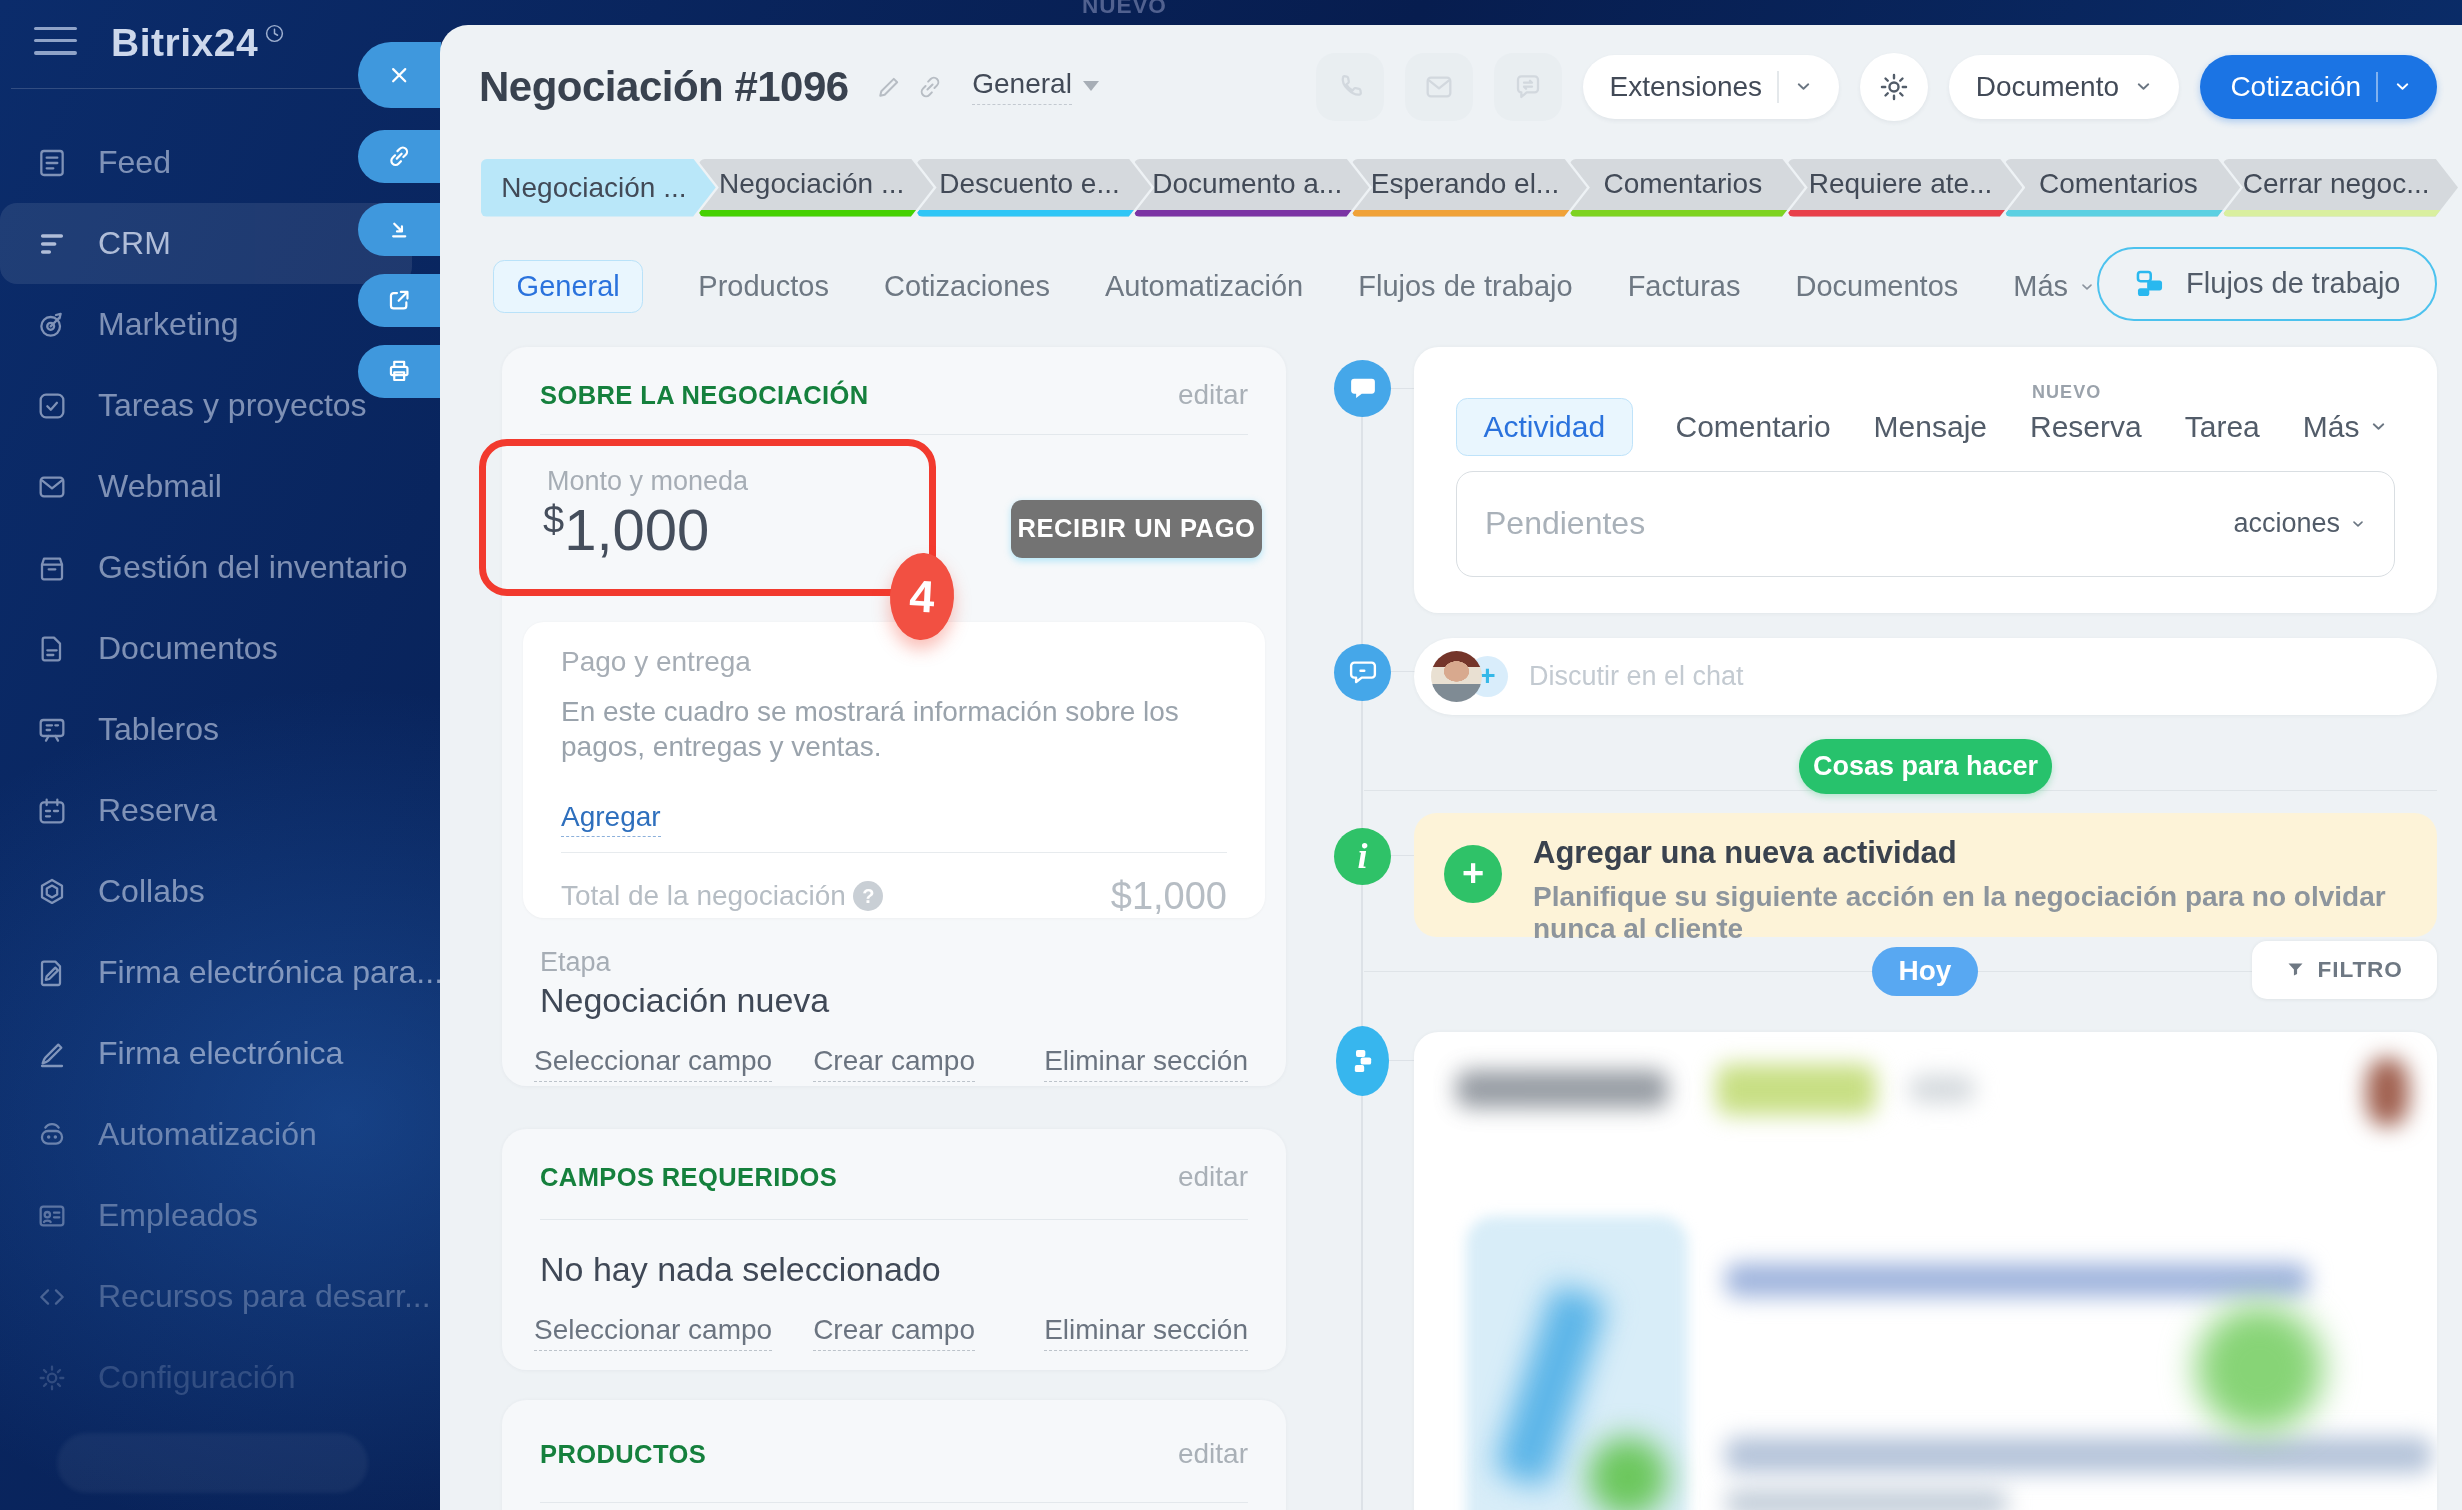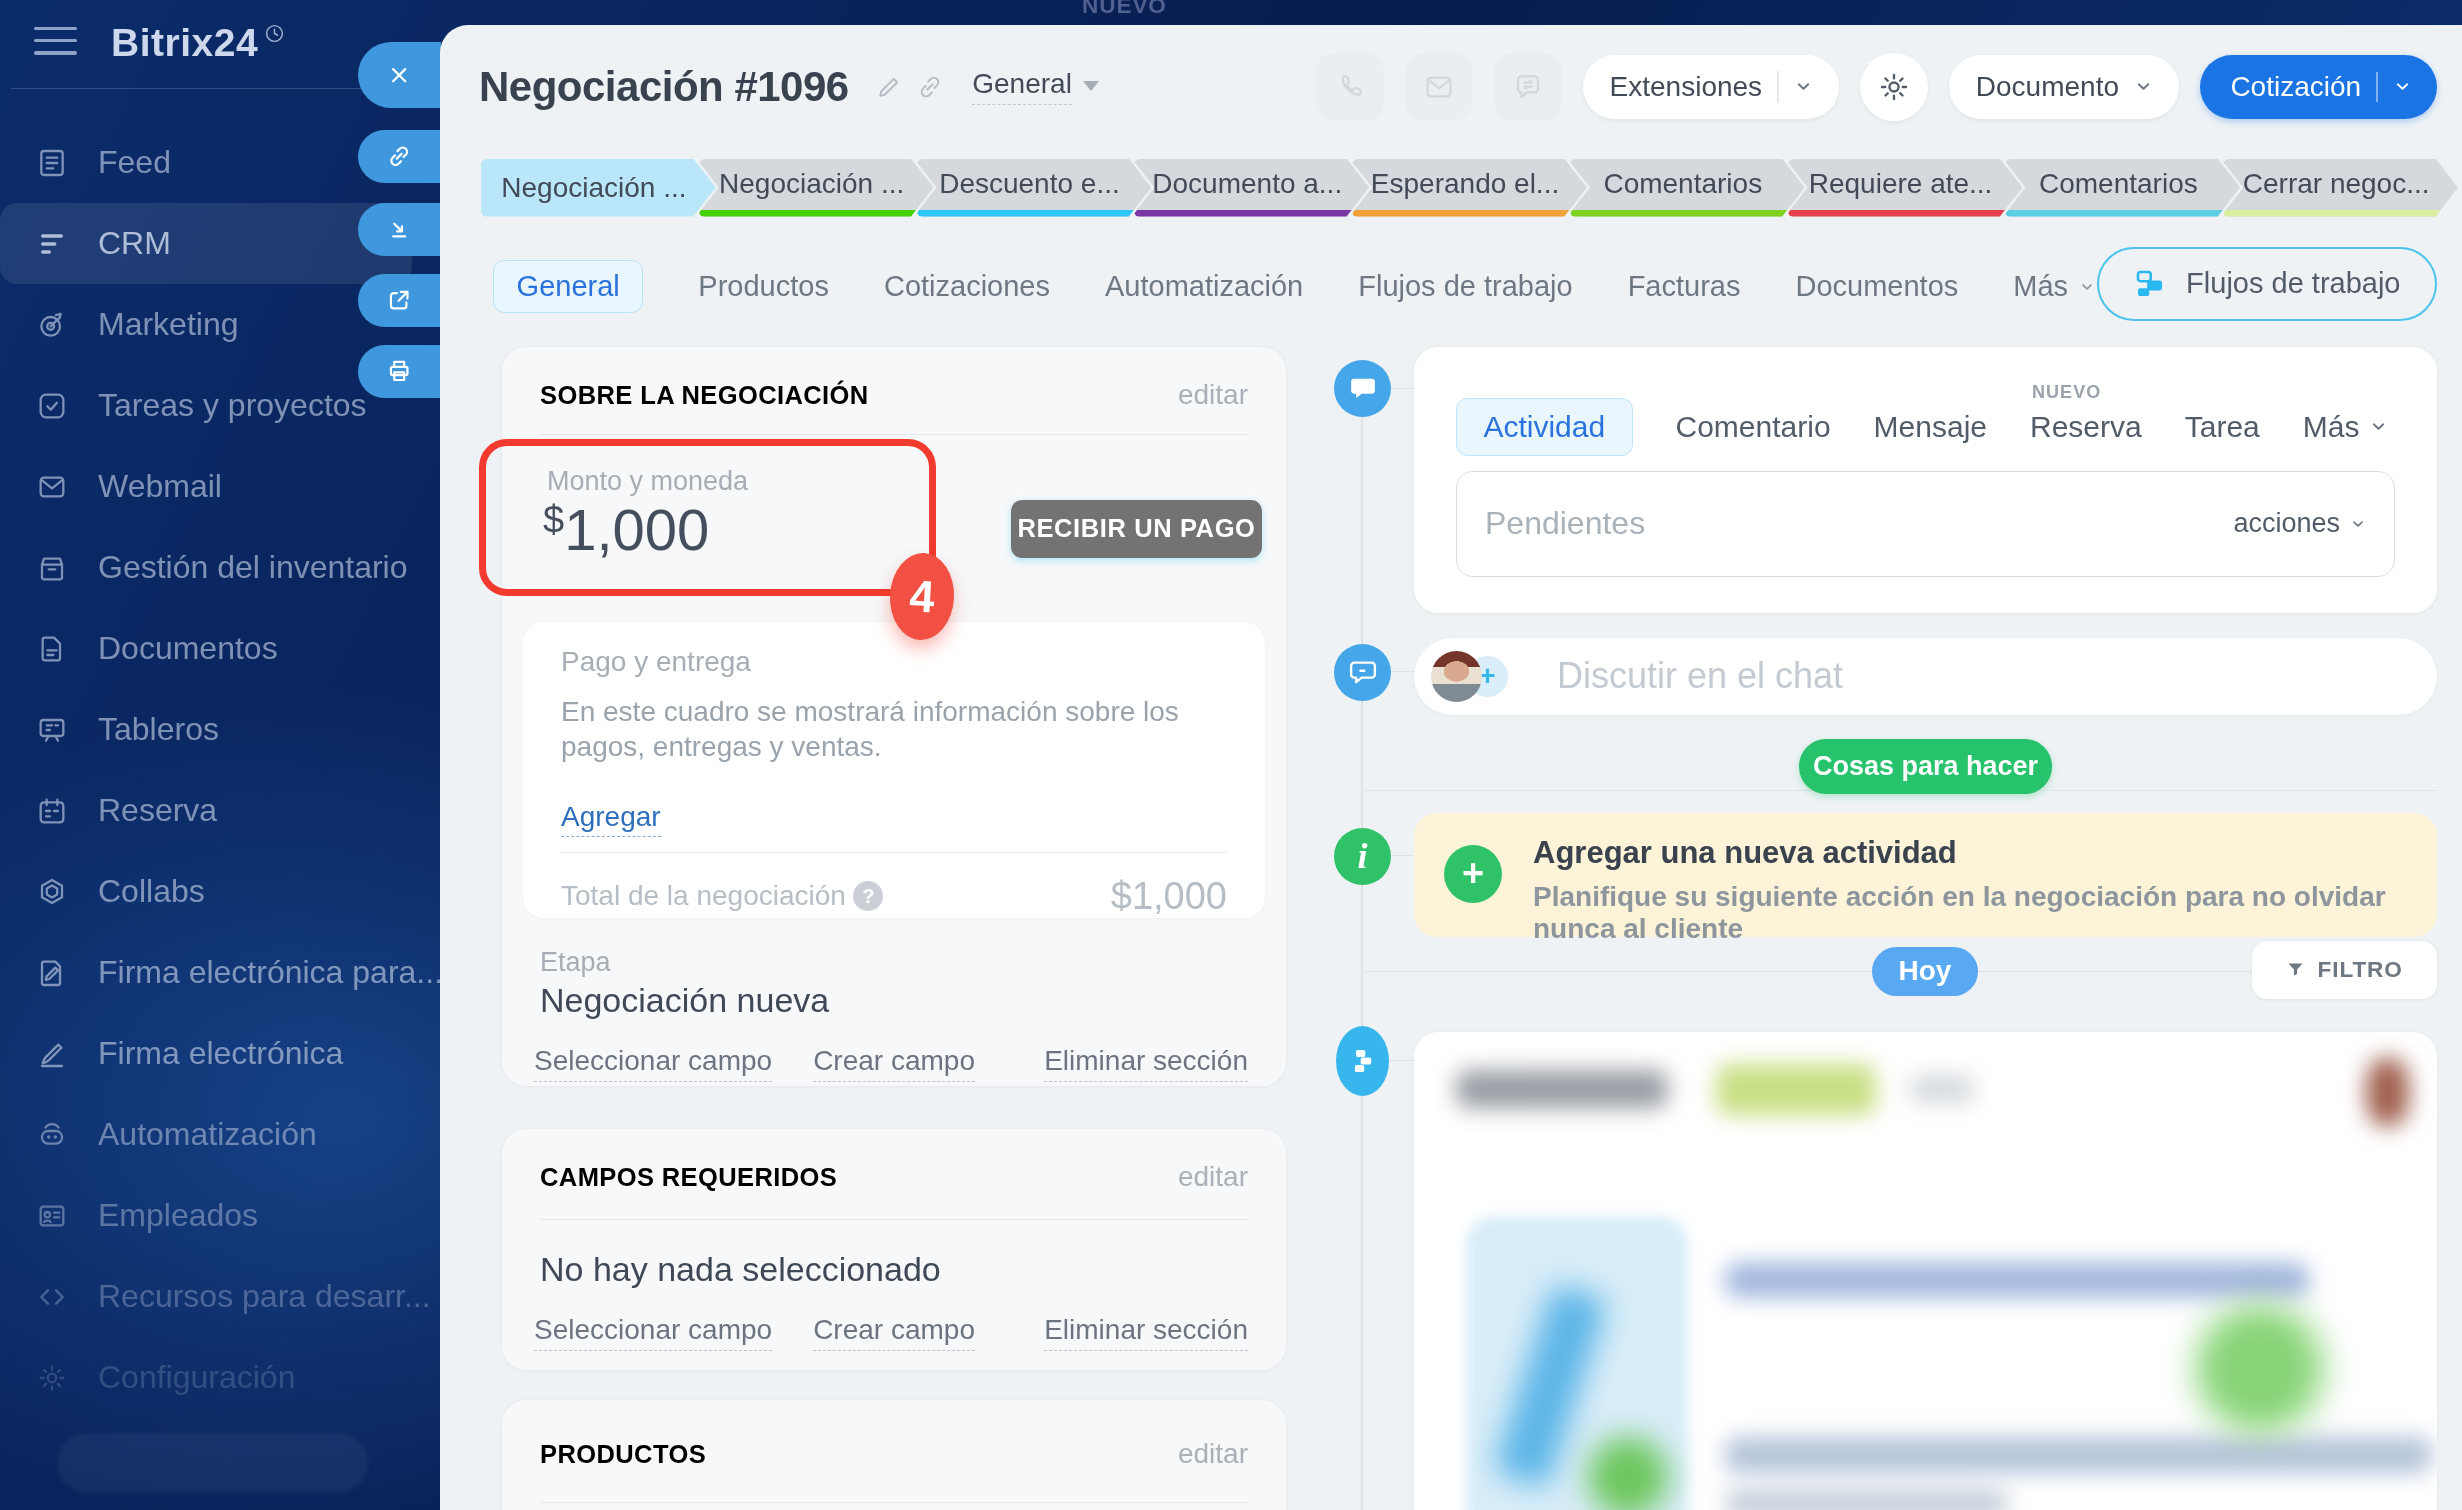"SOBRE LA NEGOCIACIÓN" .card-hd .t { color: #000000 -> #15803d }
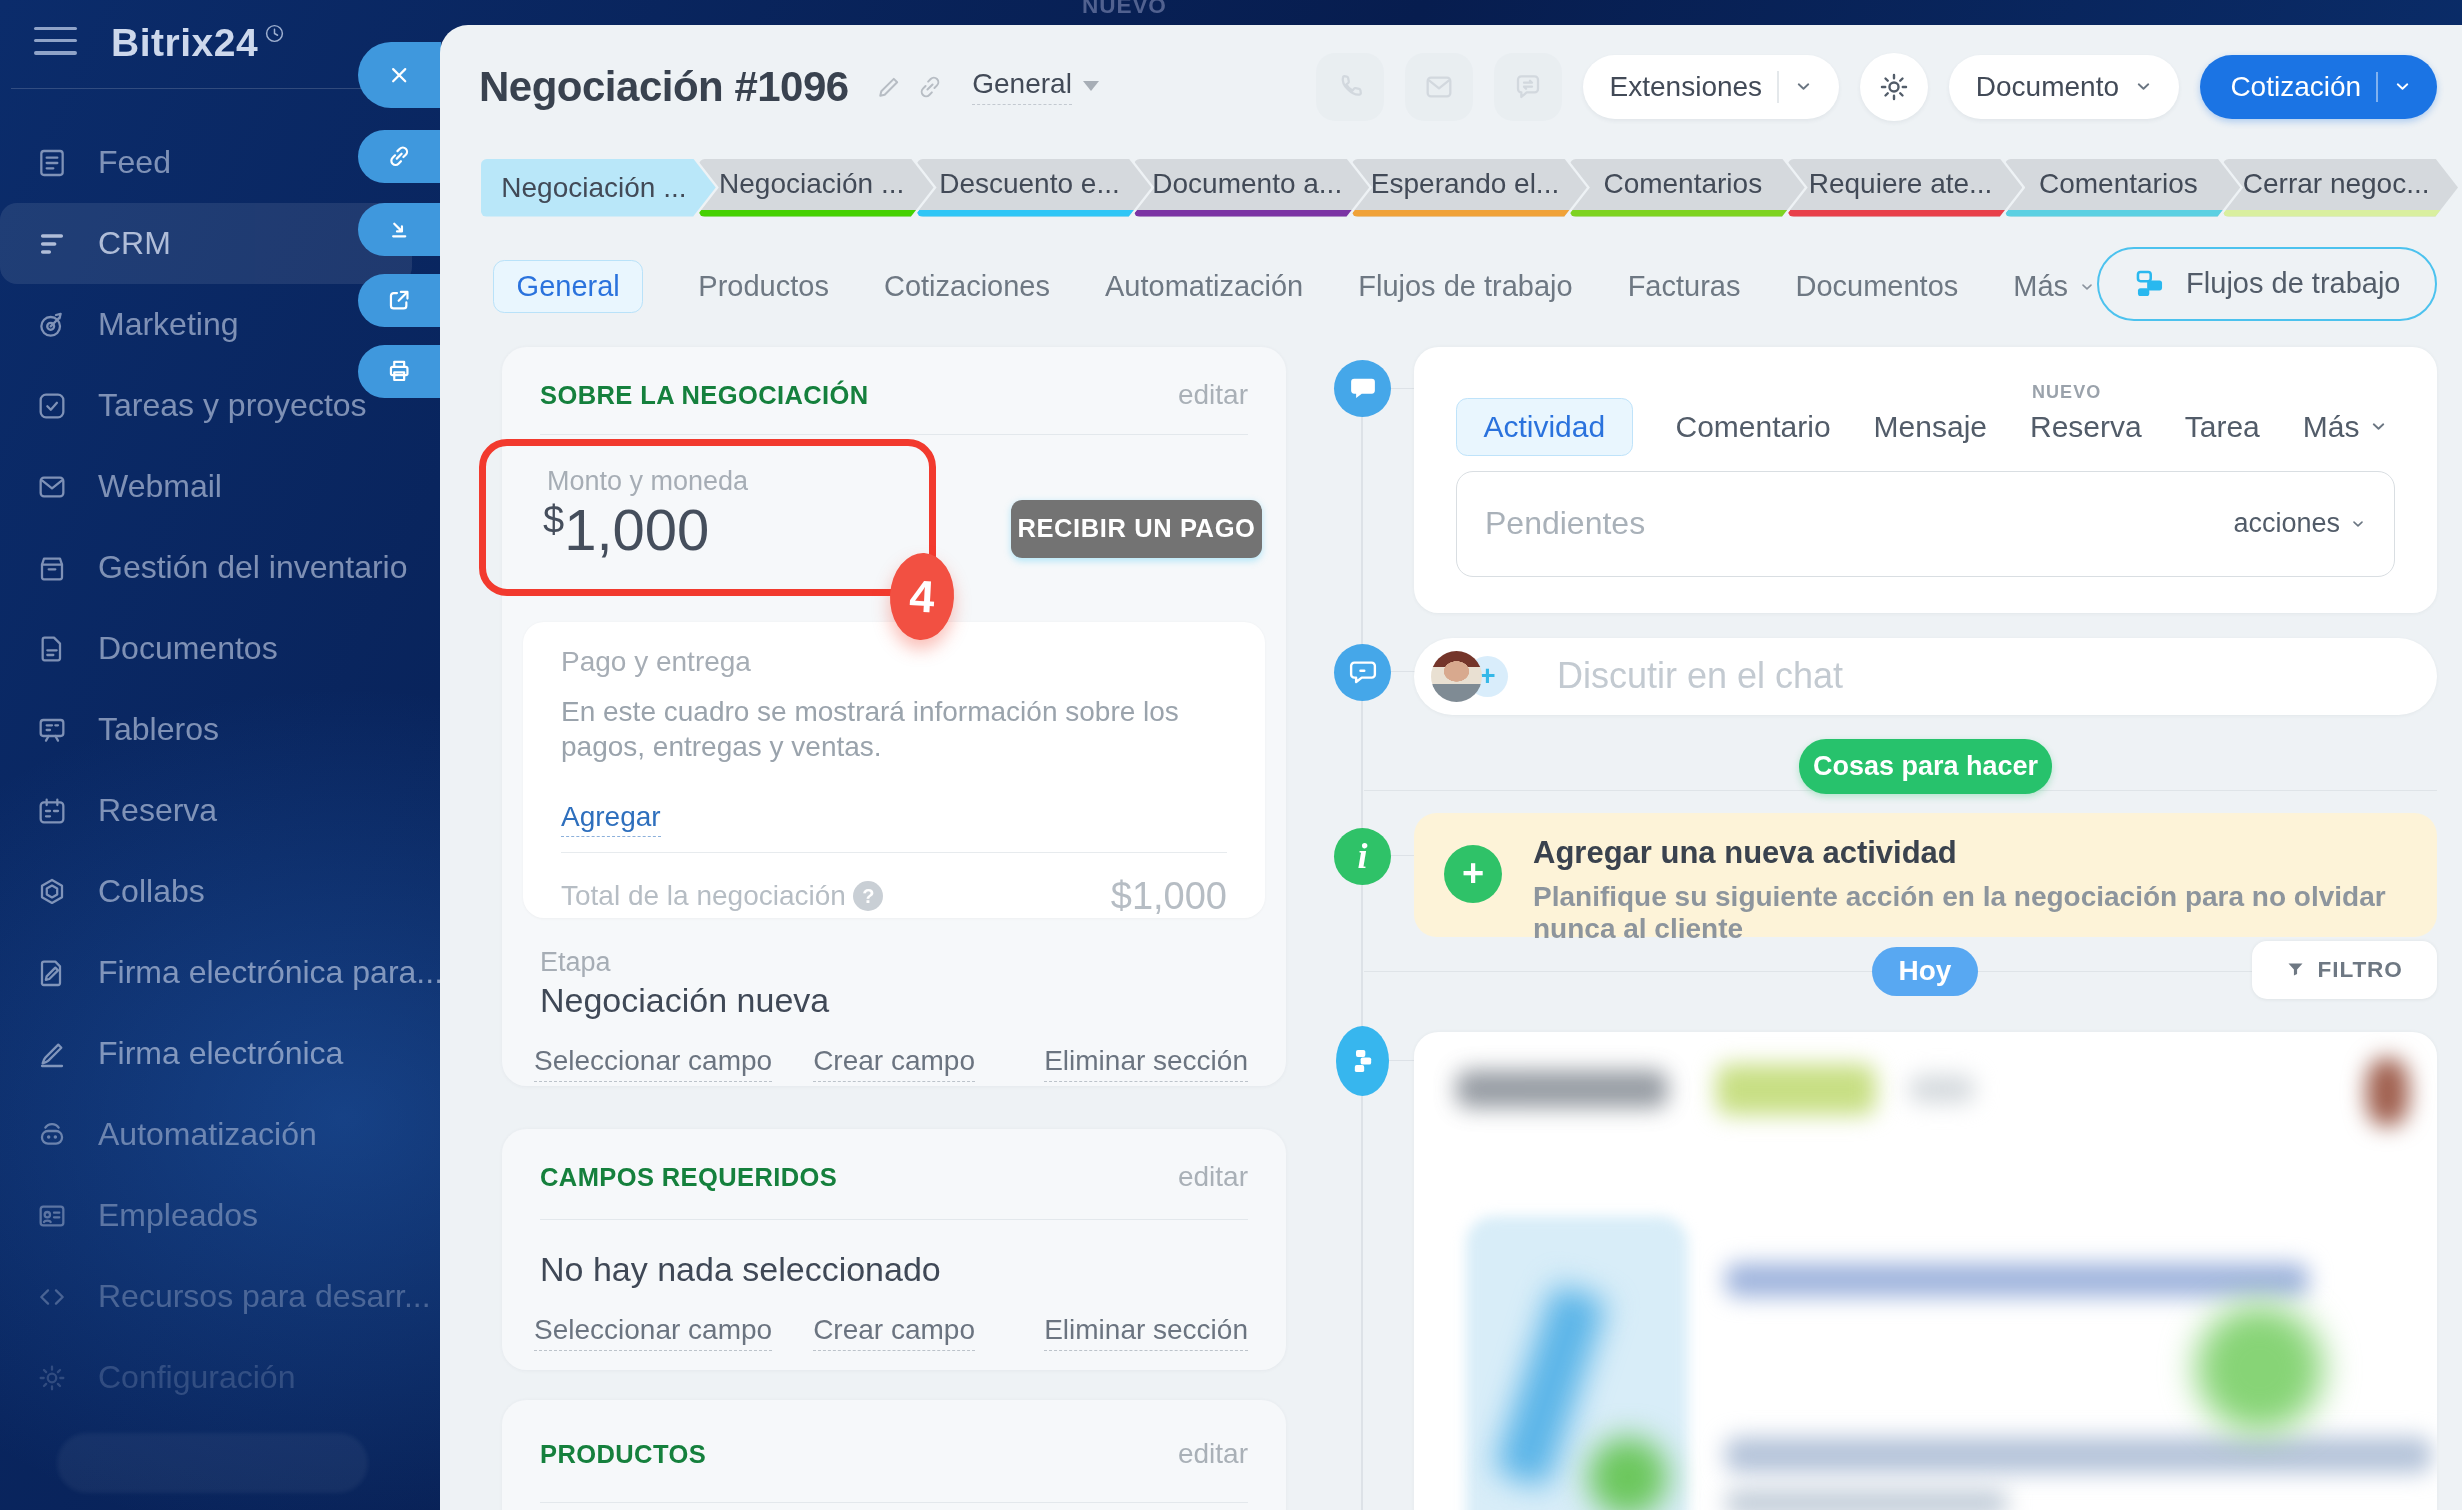"Discutir en el chat" .chat-ph { font-size: 36px -> 27px; margin-left: 28px -> none }
